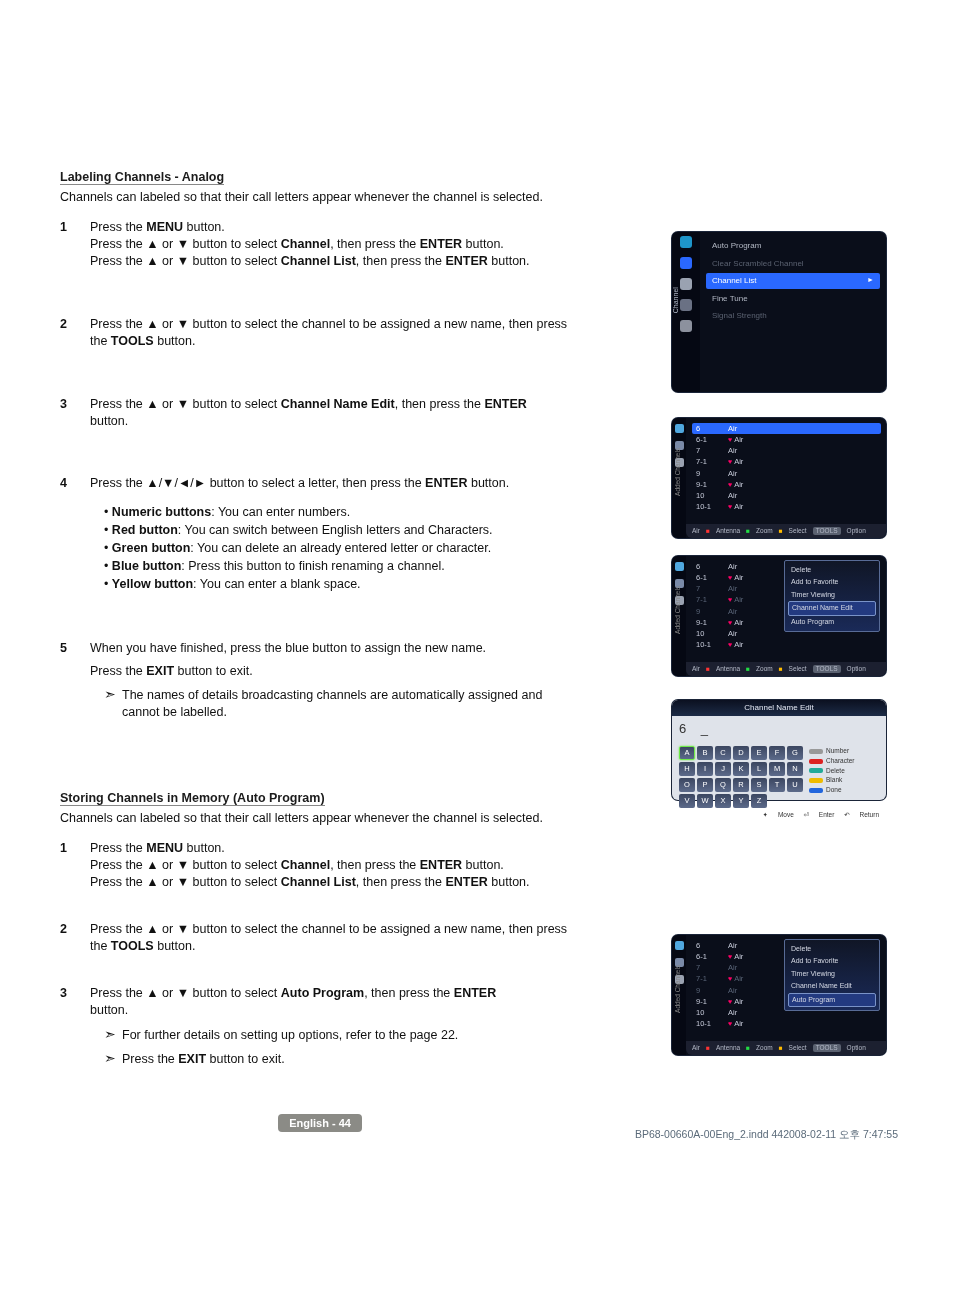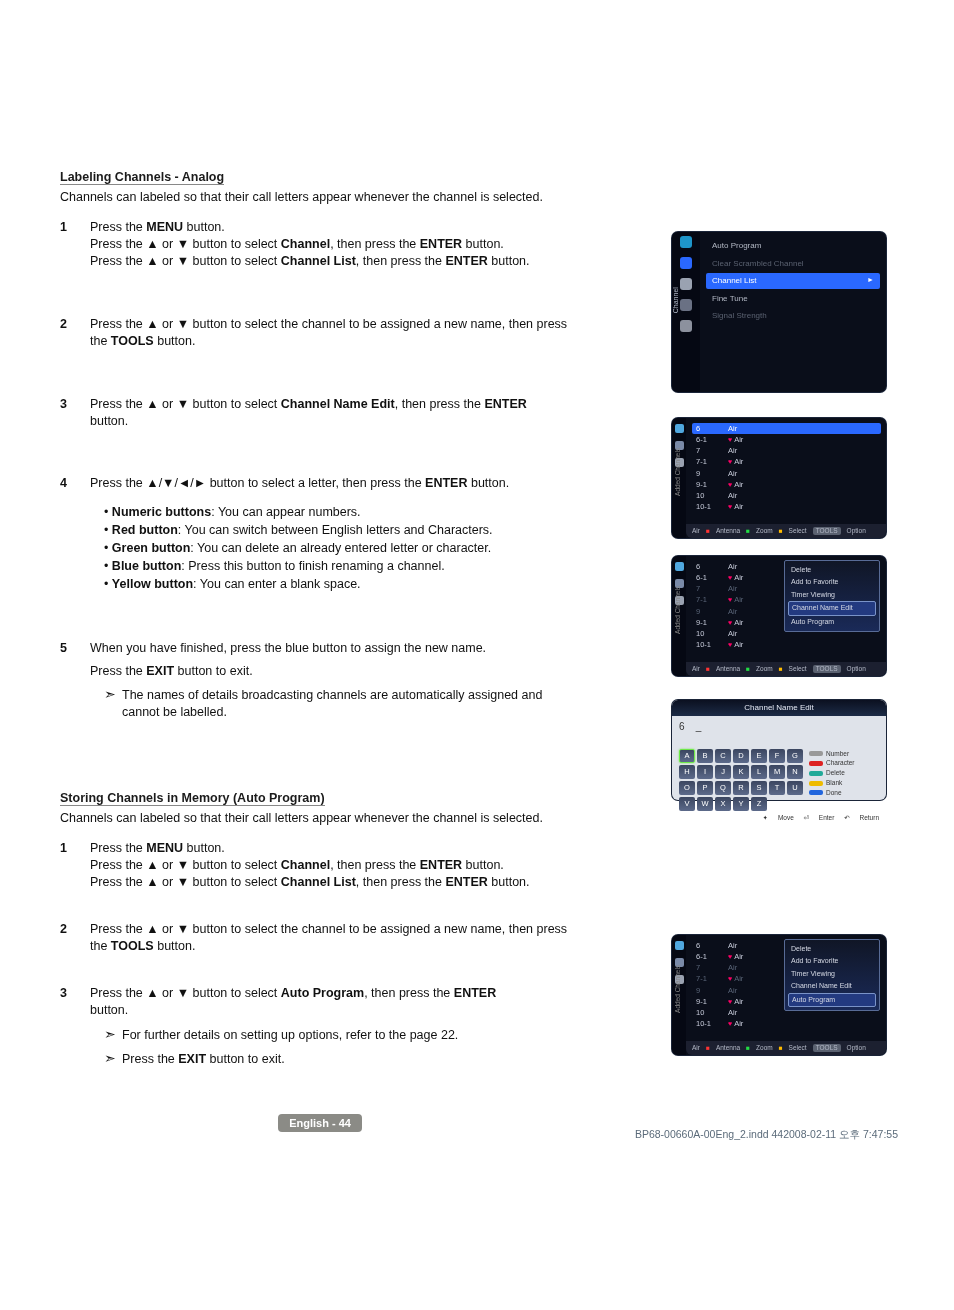": You can appear numbers." span { text: appear -> enter }
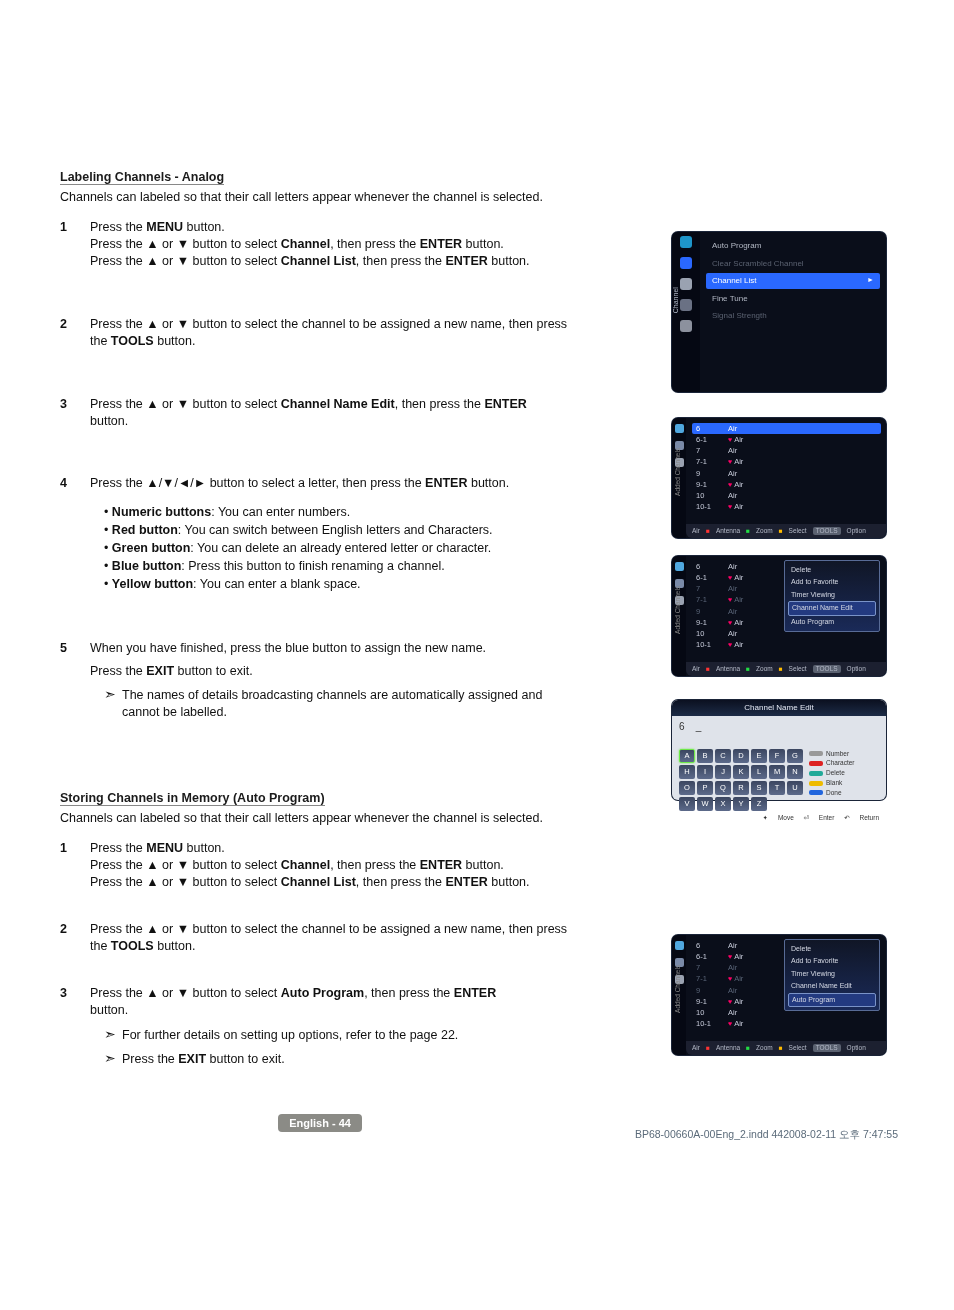"6 _" .kbtop { font-size: 10px -> 13px; margin-bottom: 16px -> 10px }
